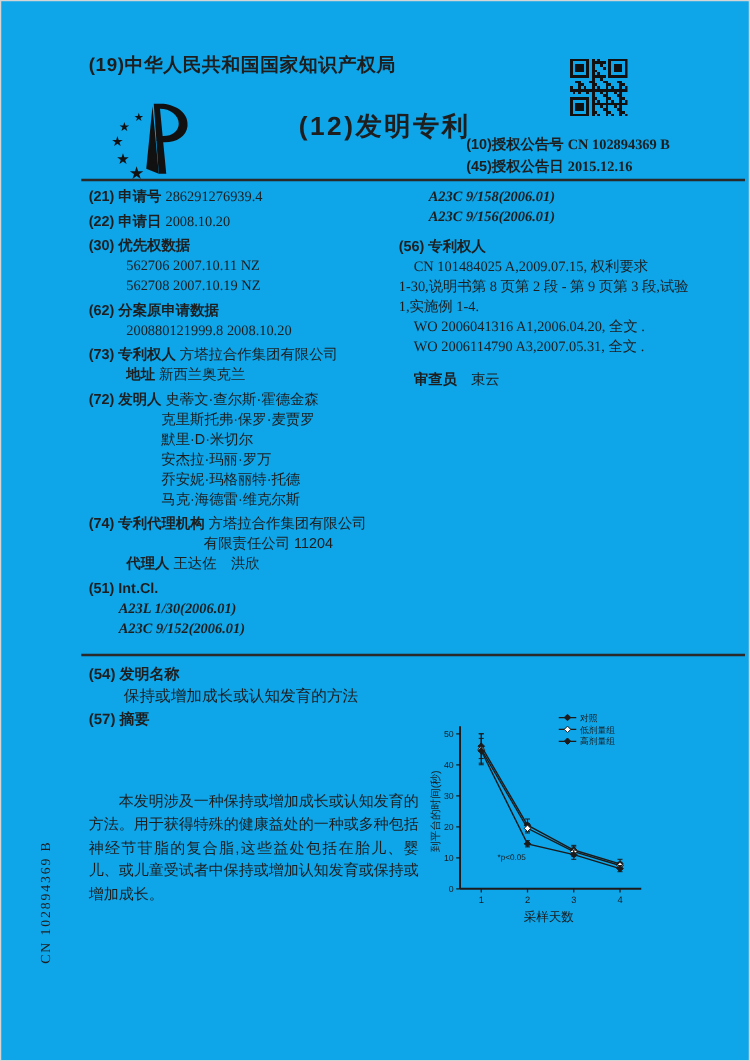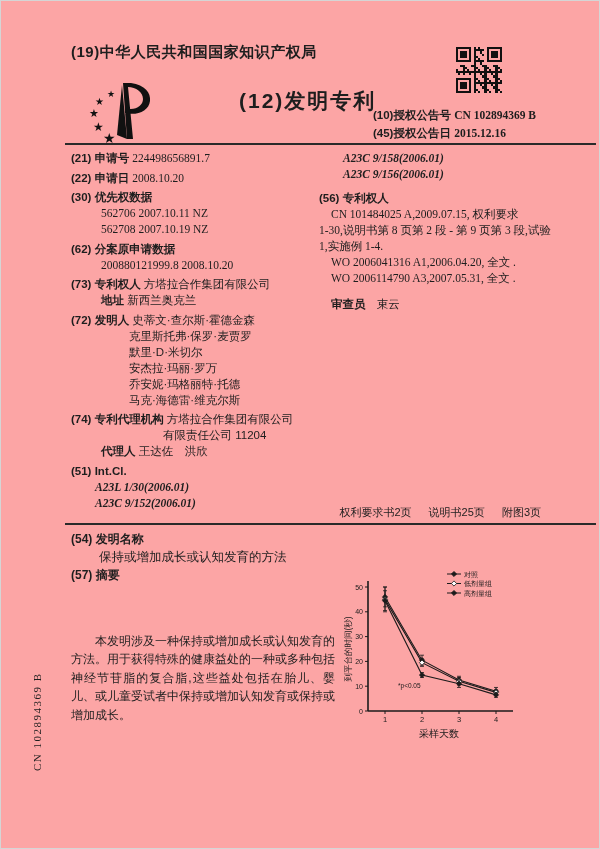"(19)中华人民共和国国家知识产权局" .page { background: #fca5a5 -> #0ea5e9 }
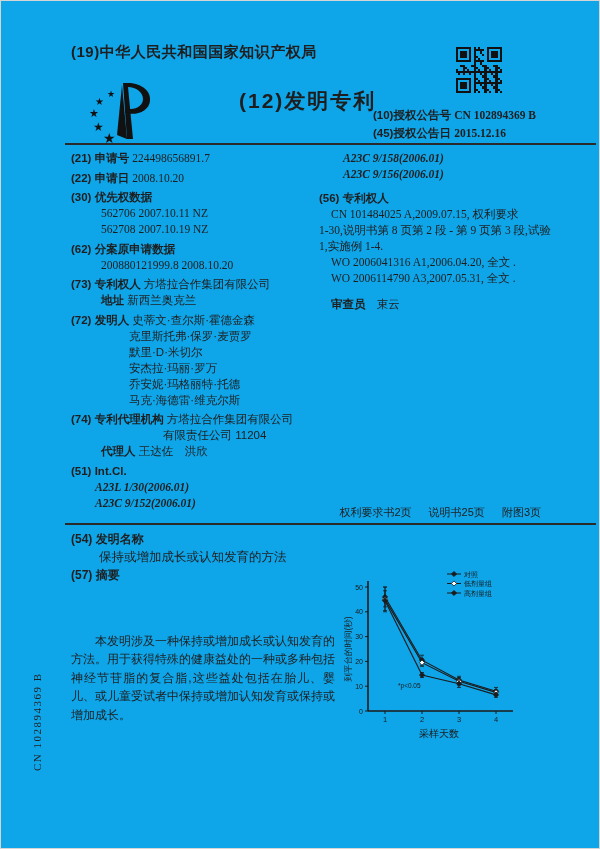"224498656891.7" span.val { text: 224498656891.7 -> 286291276939.4 }
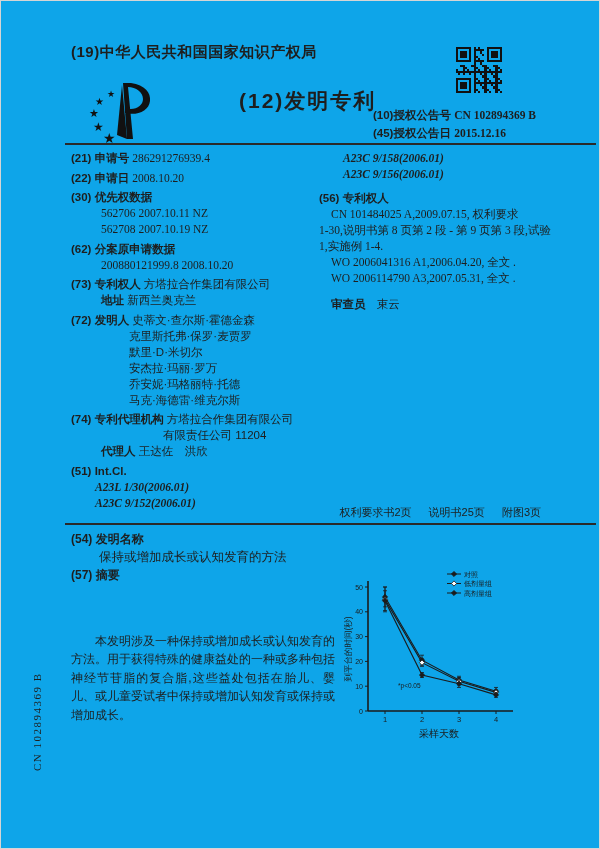"权利要求书2页 说明书25页 附图3页" div.abs { html: <div> <span>权利要求书2页</span> <span>说明书25页</span> <span>附图3页</span> </div> -> none }
